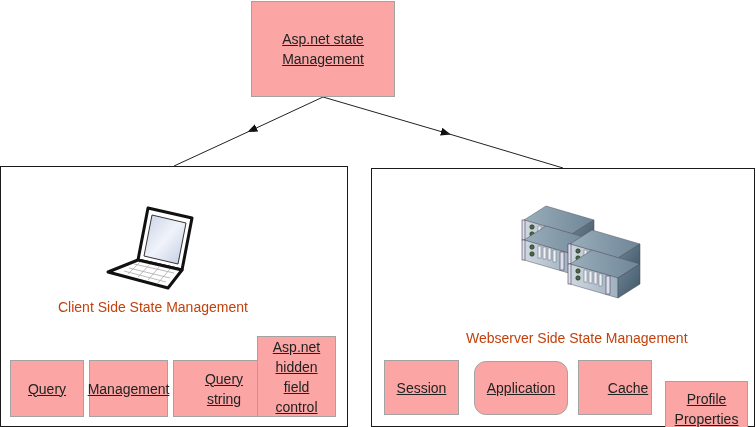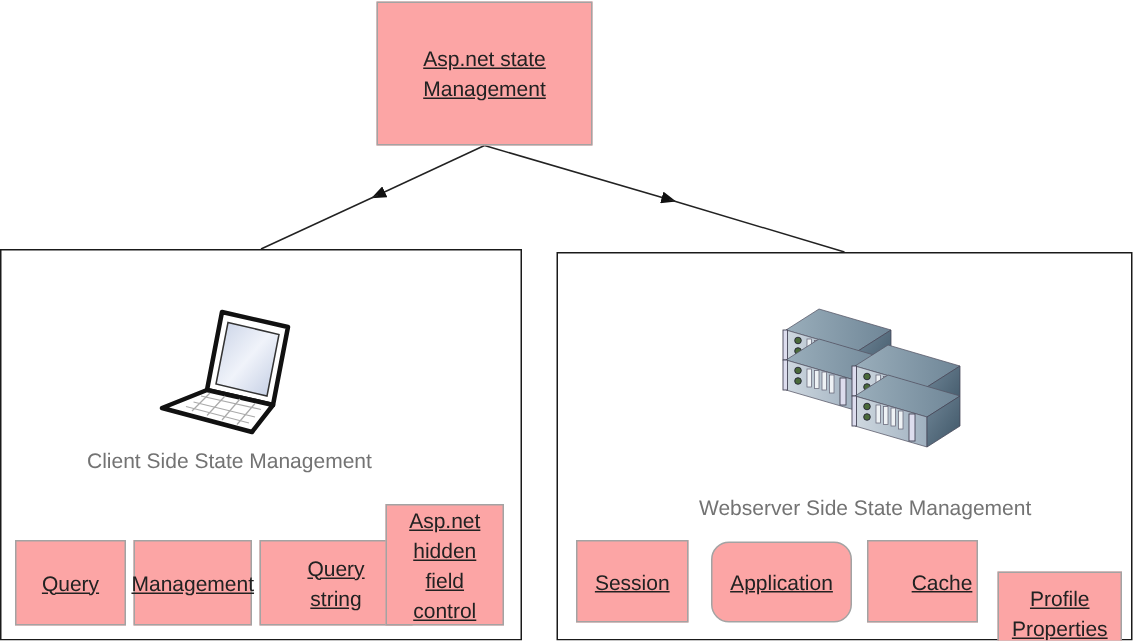"Client Side State Management" .caption { color: #737373 -> #c2410c }
